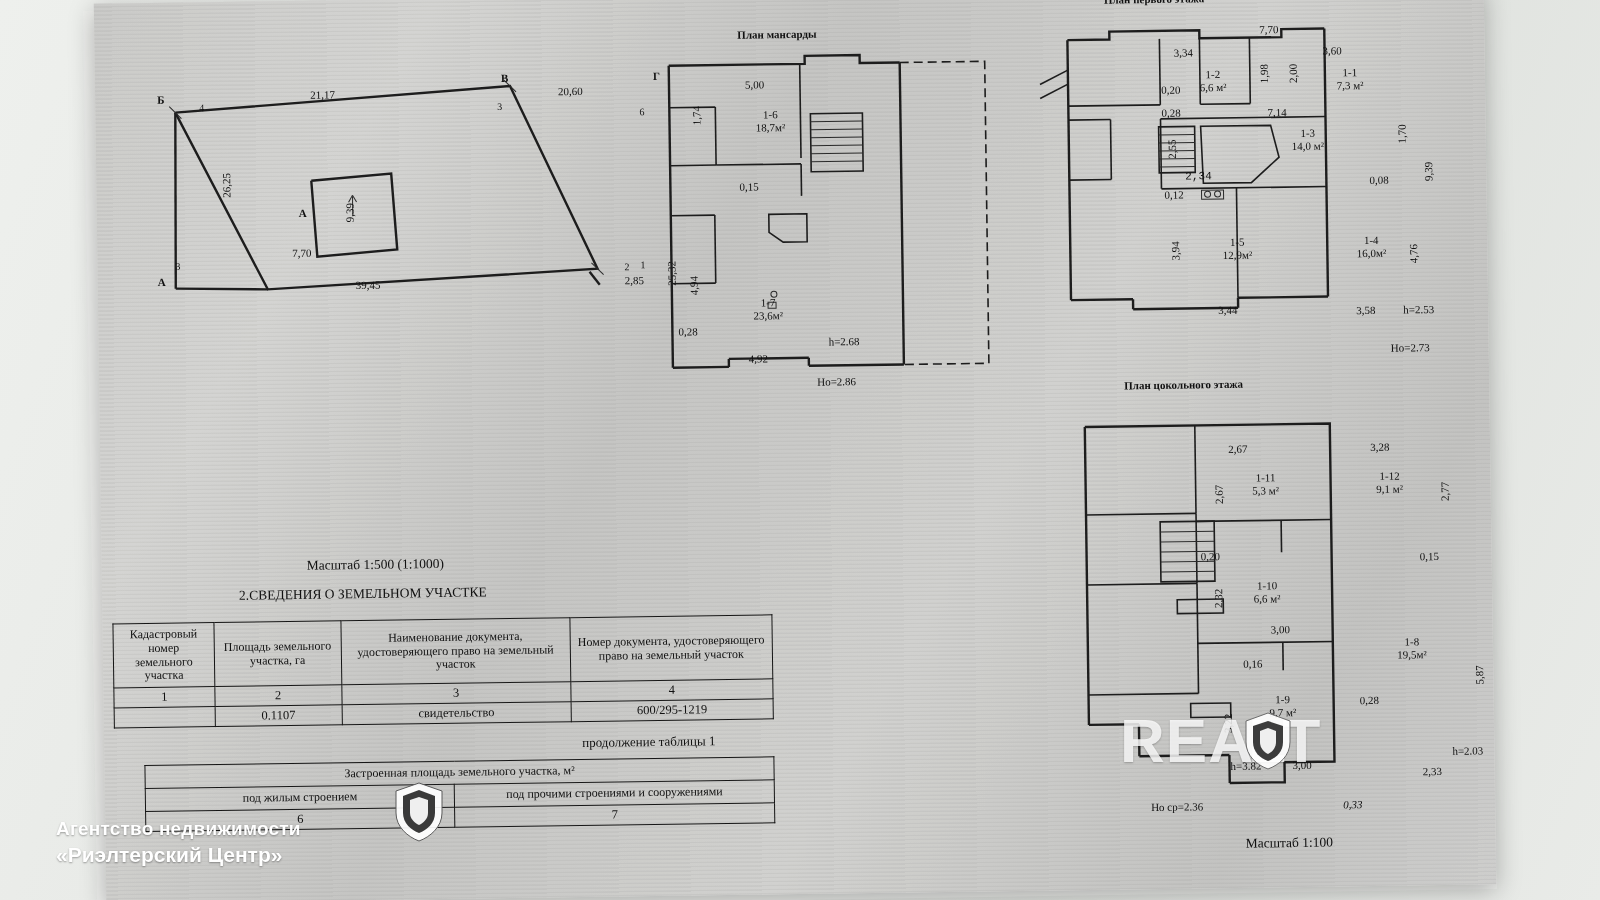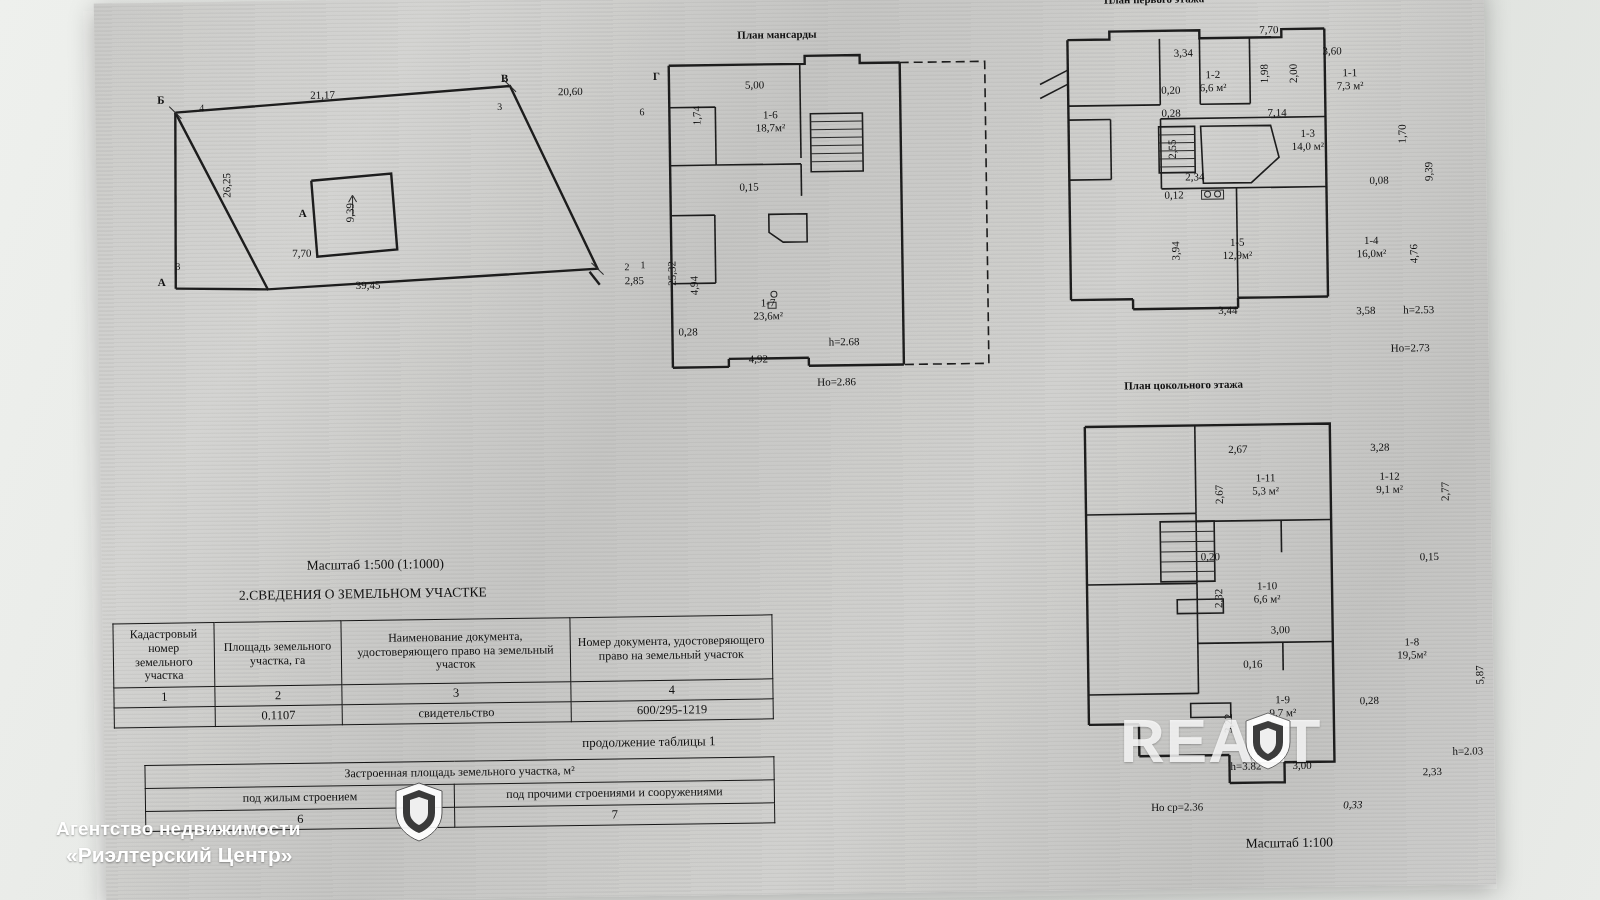"2,34" div.t { font-family: none -> Liberation Mono, monospace }
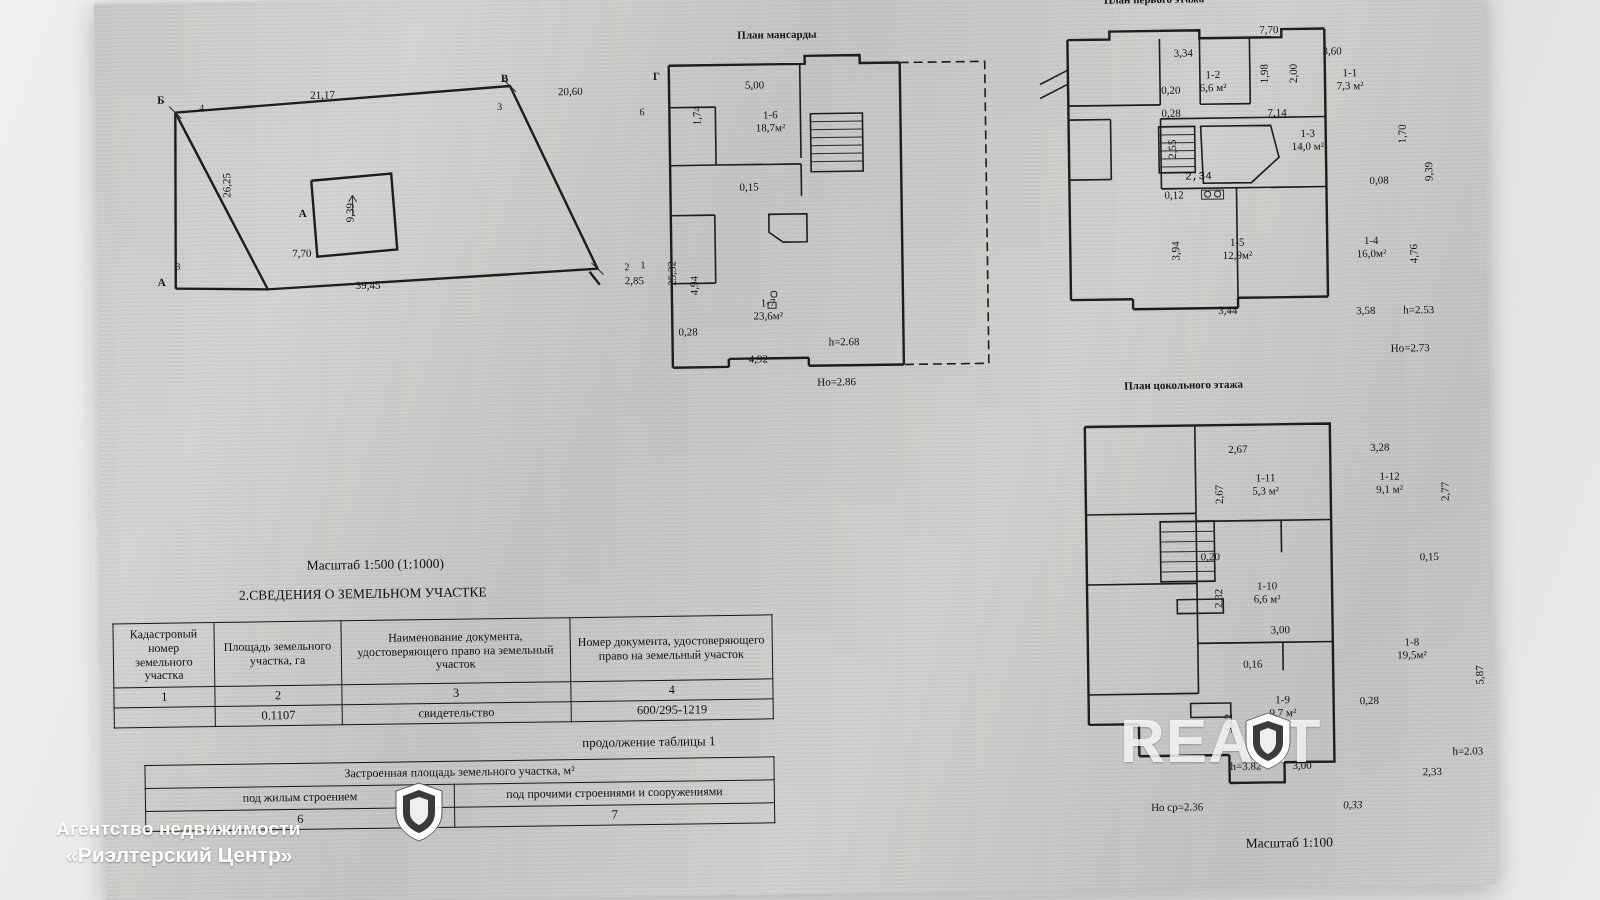"«Риэлтерский Центр»" .brand .b2 { margin-left: 10px -> none }
